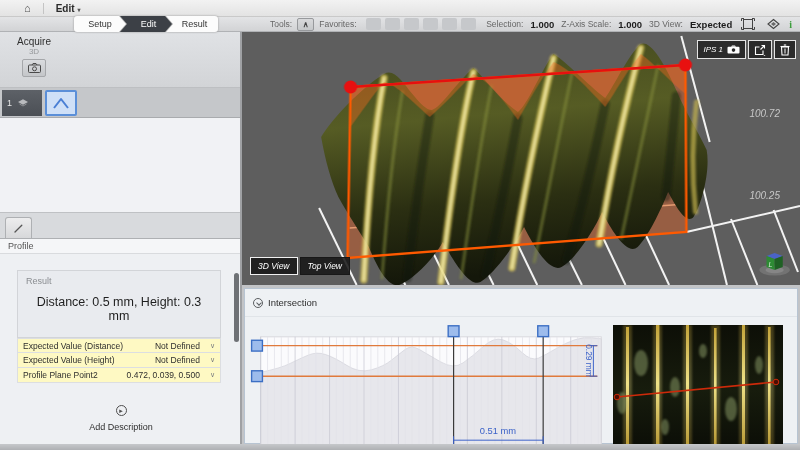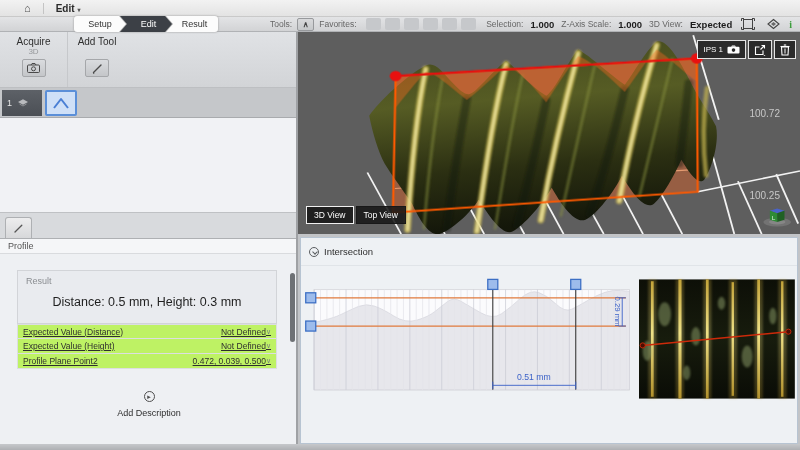"Acquire" .left { width: 296px -> 240px }
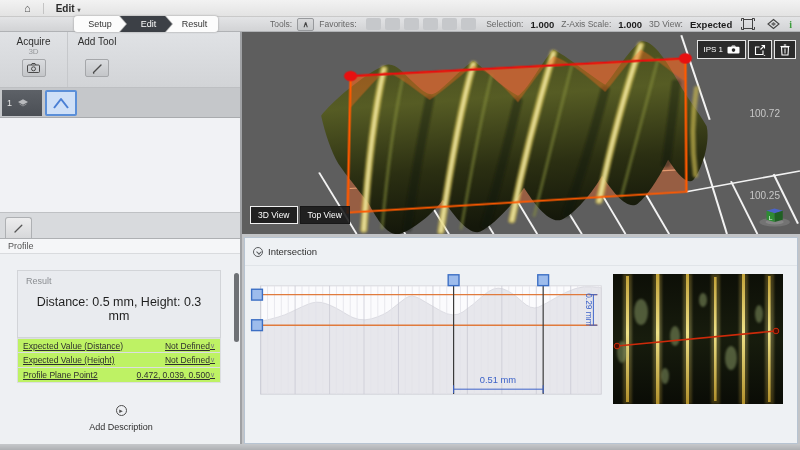"Add Tool" div.group { html: <div> <span>Add Tool</span> <span></span> <span> <svg> <path></path> <path></path> </svg> </span> </div> -> none }
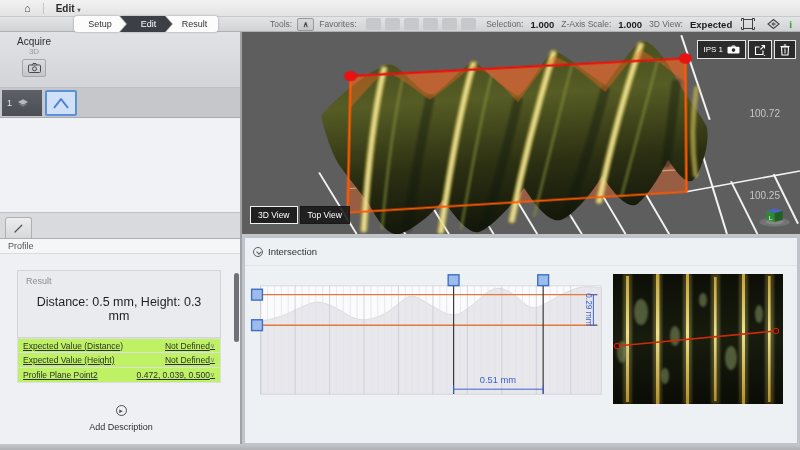"IPS 1" .viewport { font-style: none -> italic; height: 202px -> 253px }
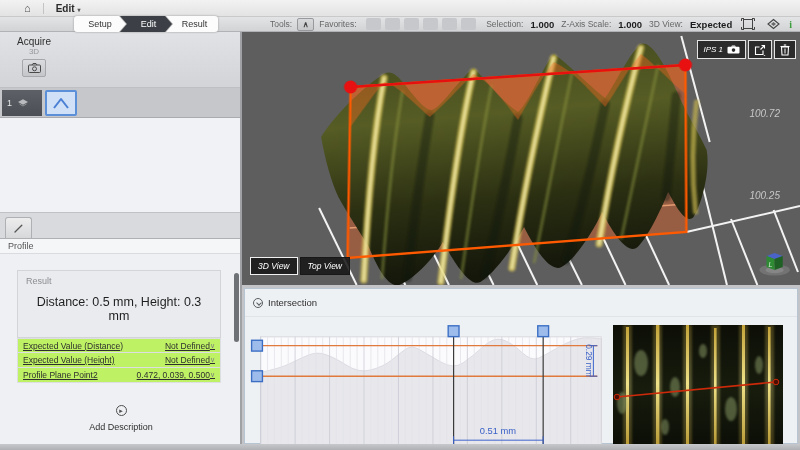"Expected Value (Distance)" .prow { background: #bef264 -> #fef9c3; text-decoration: underline -> none }
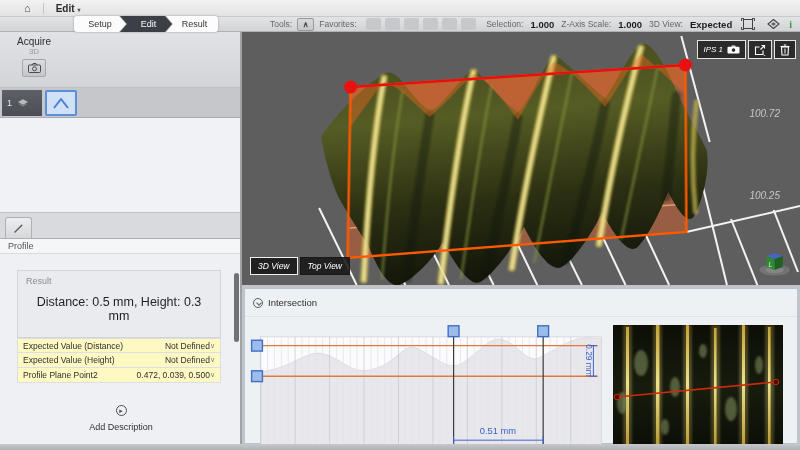"Not Defined" .prow .pvalue { margin-right: none -> 10px }
